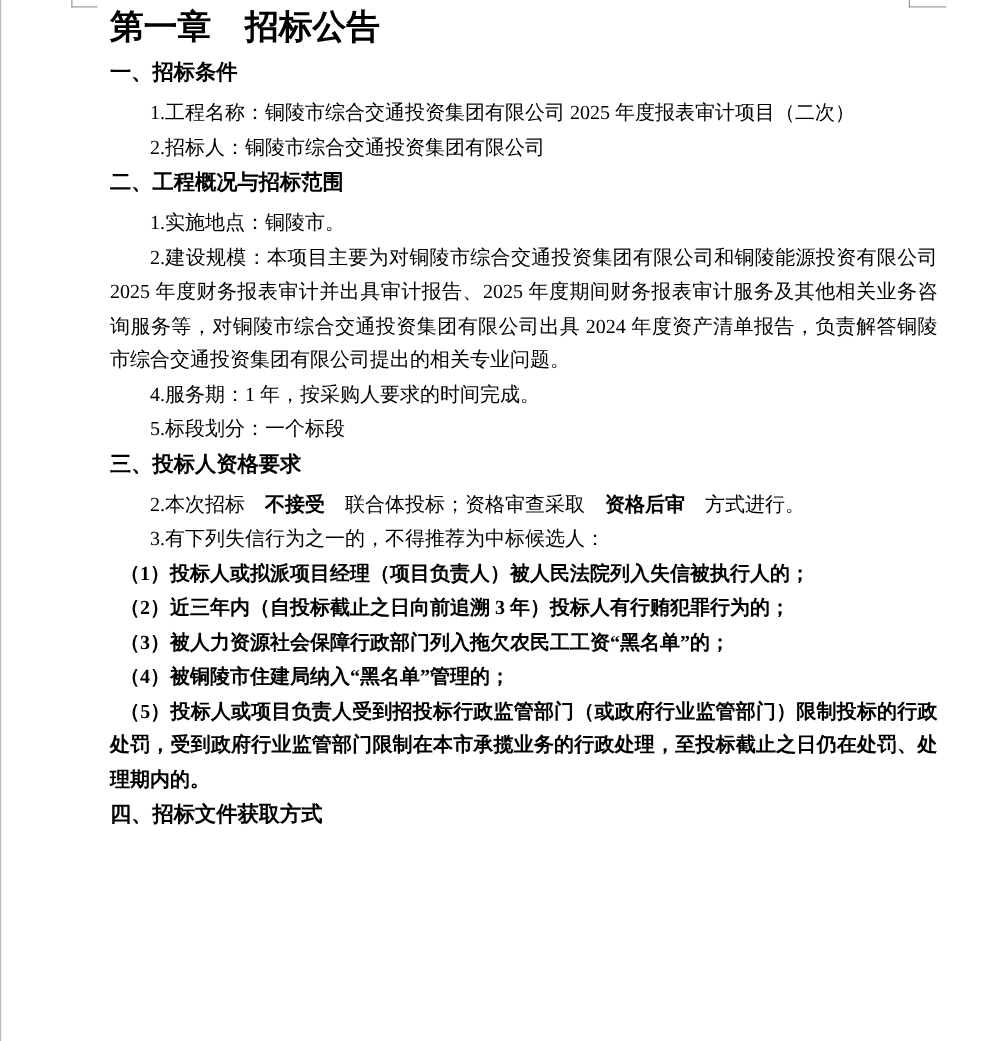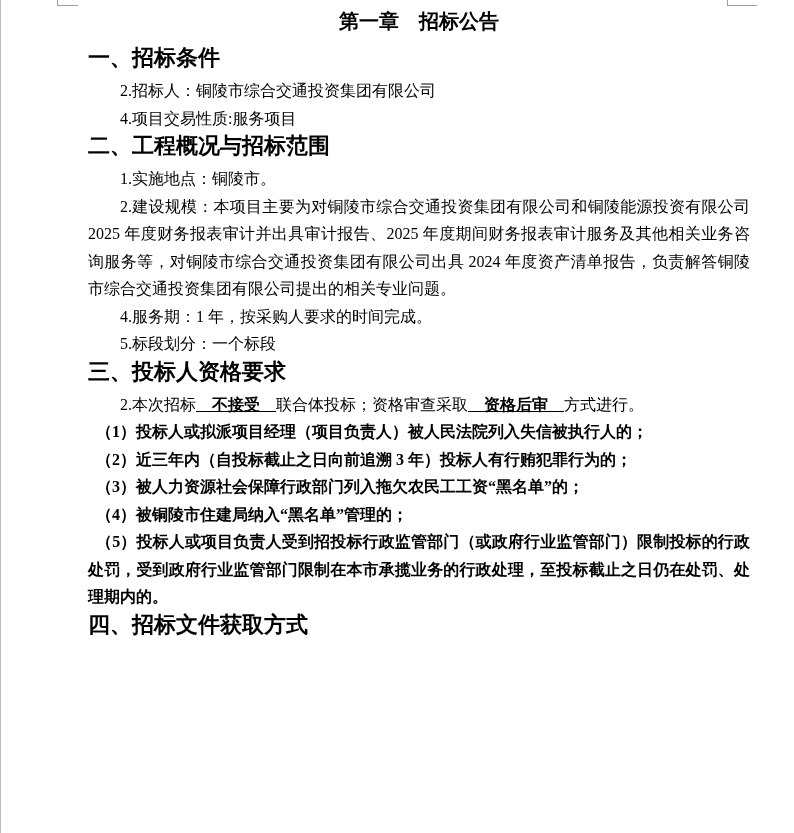"第一章 招标公告" .title { font-size: 20px -> 27px; text-align: center -> none }
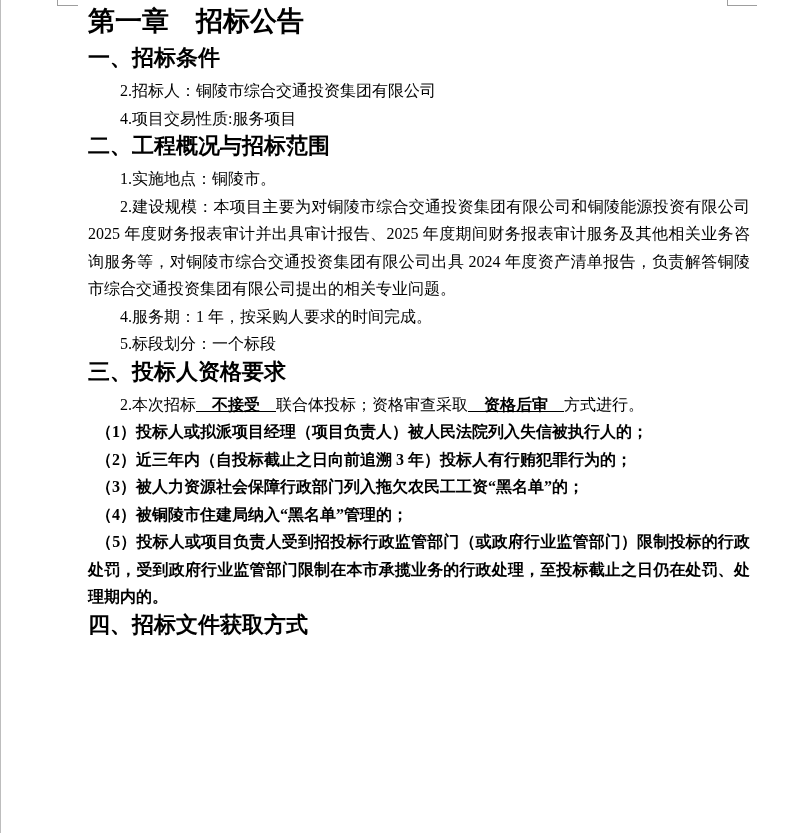"一、招标条件" h2 { font-size: 22px -> 17px }
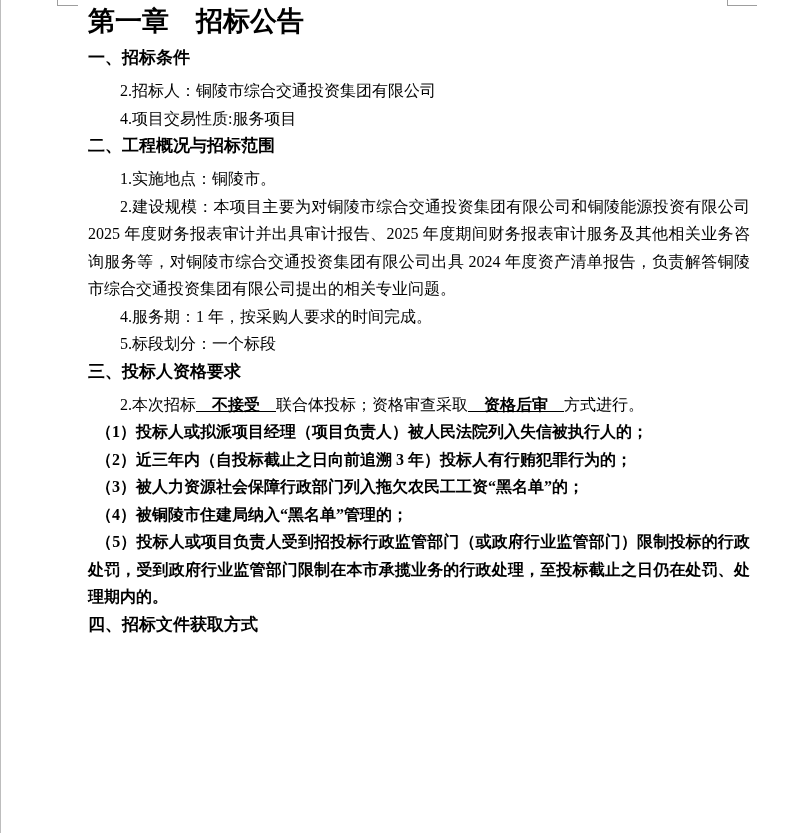"1.工程名称：铜陵市综合交通投资集团有限公司 2025 年度报表审计项目（二次）" p.ind2 { html: none -> <p>1.工程名称：铜陵市综合交通投资集团有限公司 2025 年度报表审计项目（二次）</p> }
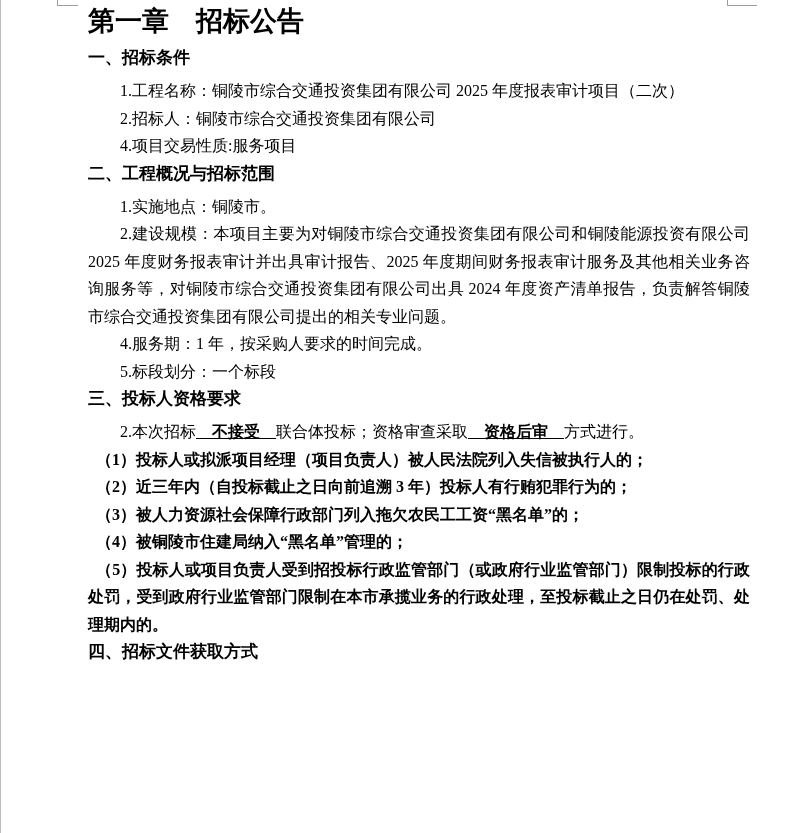"4.项目交易性质:服务项目" p.ind2 { html: <p>4.项目交易性质:服务项目</p> -> none }
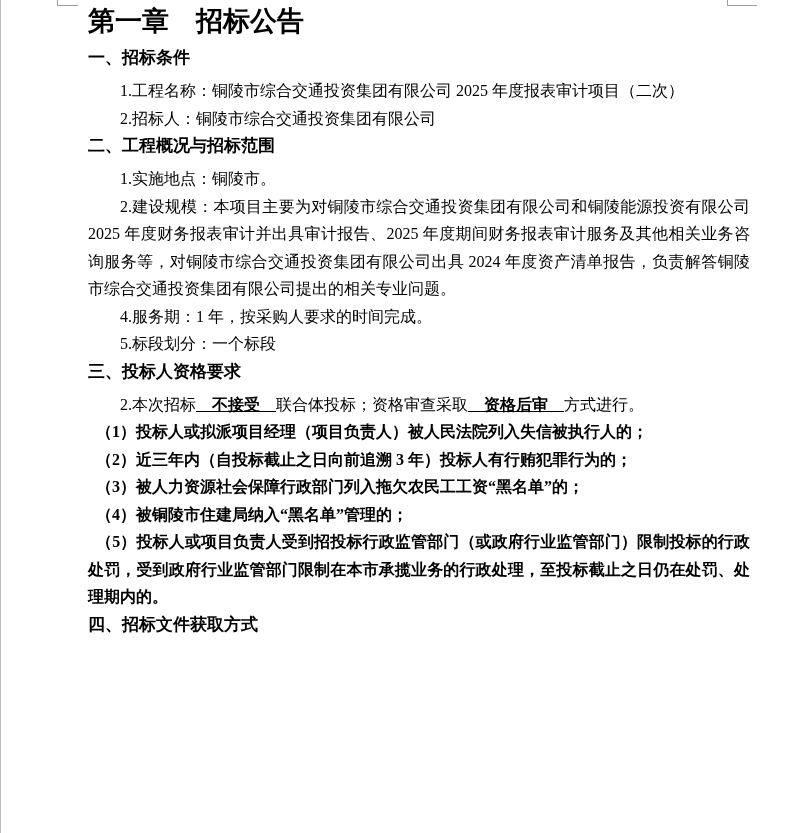"不接受" .bu { text-decoration: underline -> none }
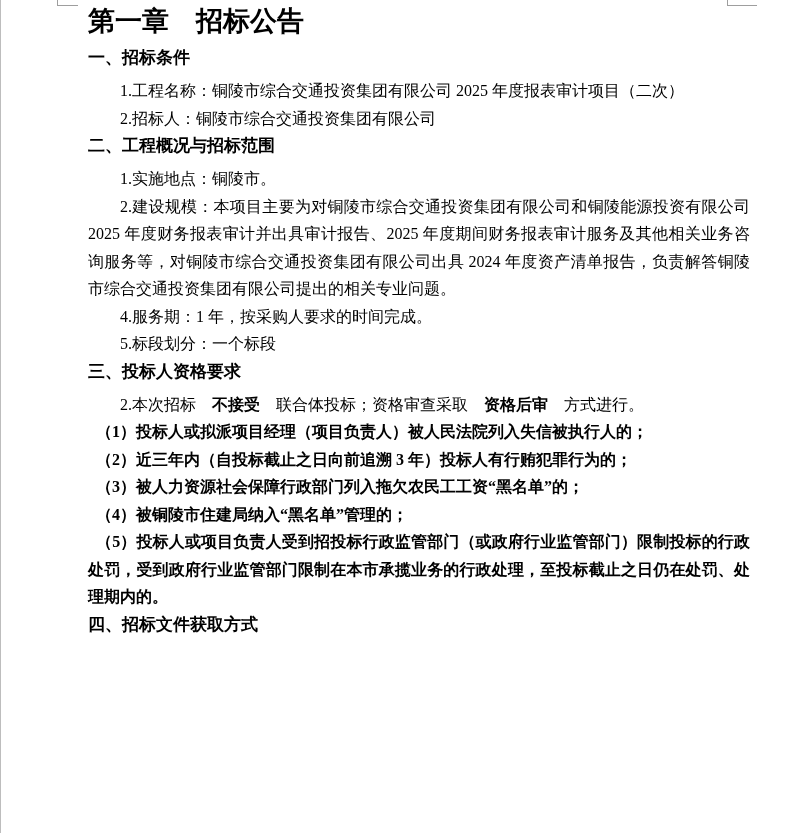"3.有下列失信行为之一的，不得推荐为中标候选人：" p.ind2 { html: none -> <p>3.有下列失信行为之一的，不得推荐为中标候选人：</p> }
